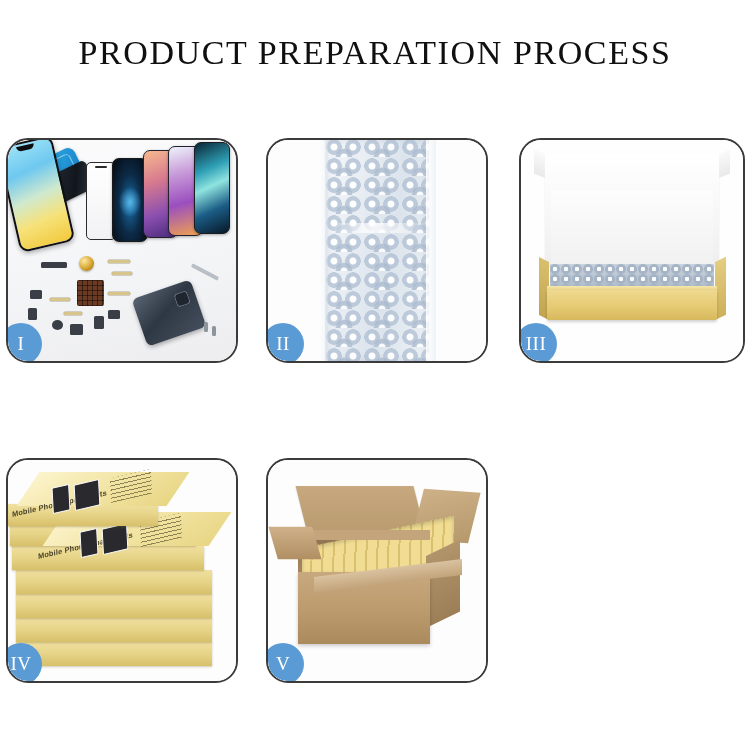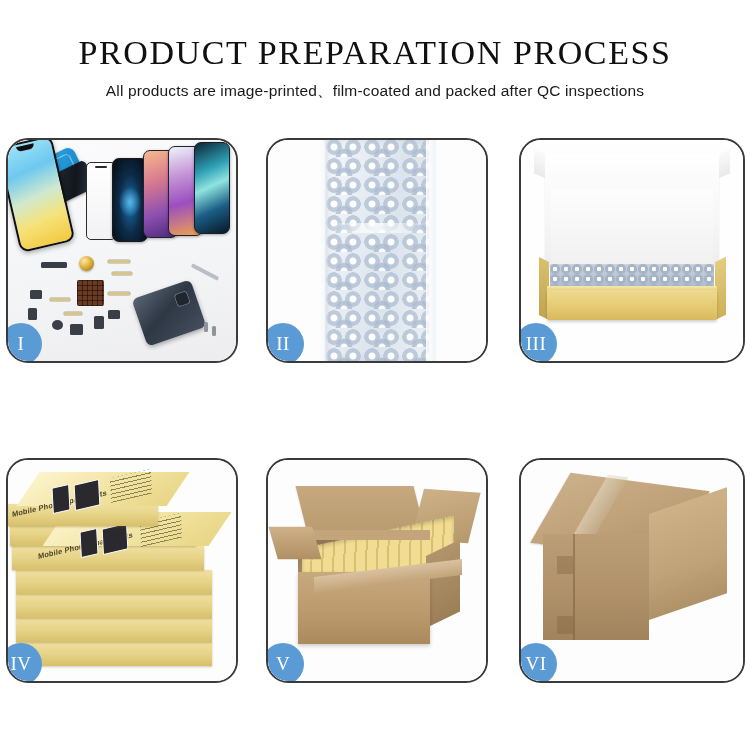"All products are" div.subtitle { html: <div>All products are image-printed、film-coated and packed after QC inspections</div> -> none }
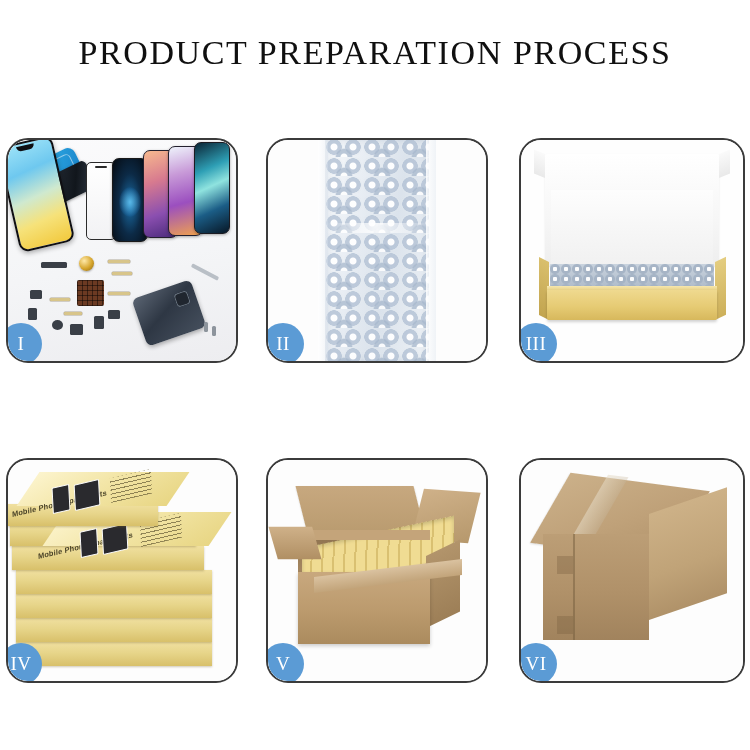"VI" div.panel { html: <div> <div> <div></div> <div></div> <div></div> <div></div> <div></div> <div></div> <div></div> <div></div> <div> <span>VI</span> </div> </div> </div> -> none }
